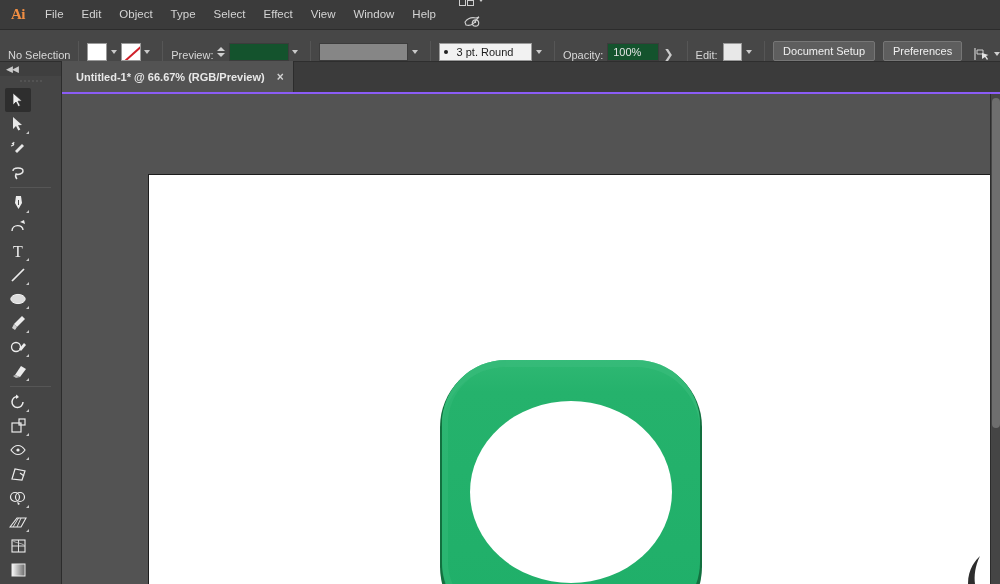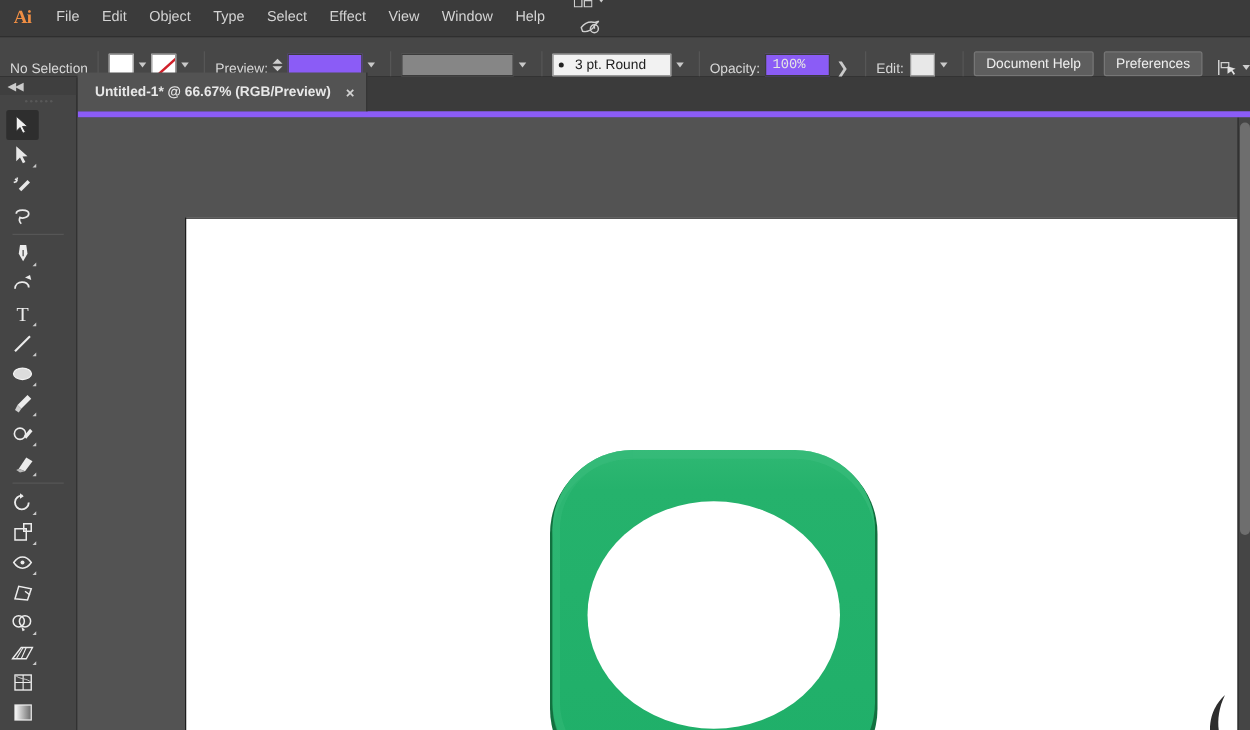"100%" .field-dark { background: #8b5cf6 -> #14532d; font-family: Liberation Mono, monospace -> none }
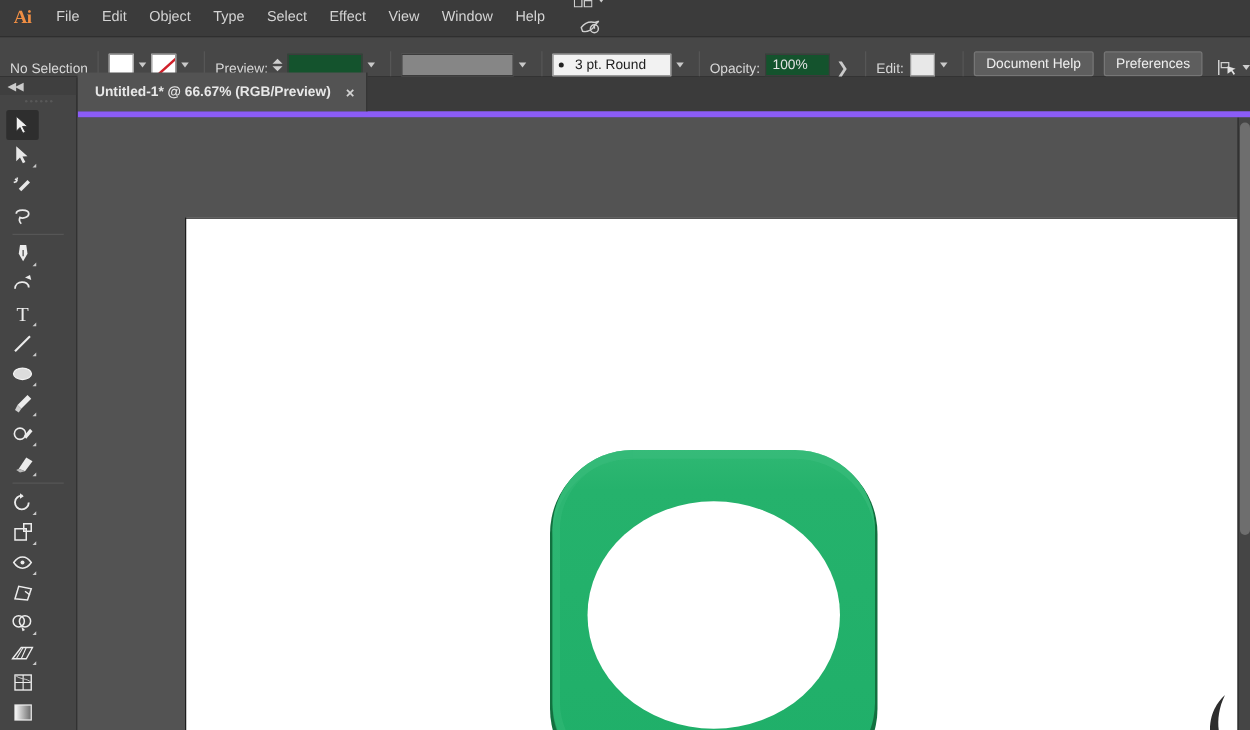"Document Help" div.cb-button { text: Help -> Setup }
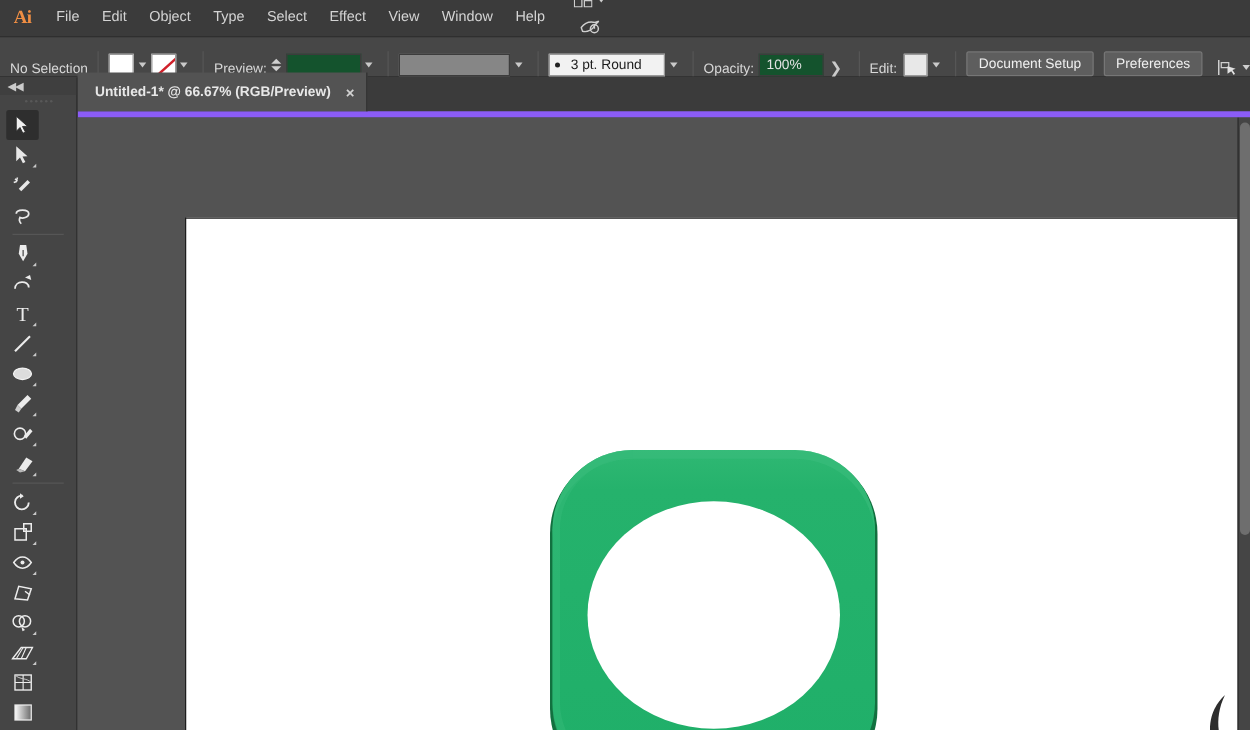"Untitled-1* @ 66.67% (RGB/Preview)" .tabbar { border-bottom: 5px solid #8b5cf6 -> 2px solid #8b5cf6 }
